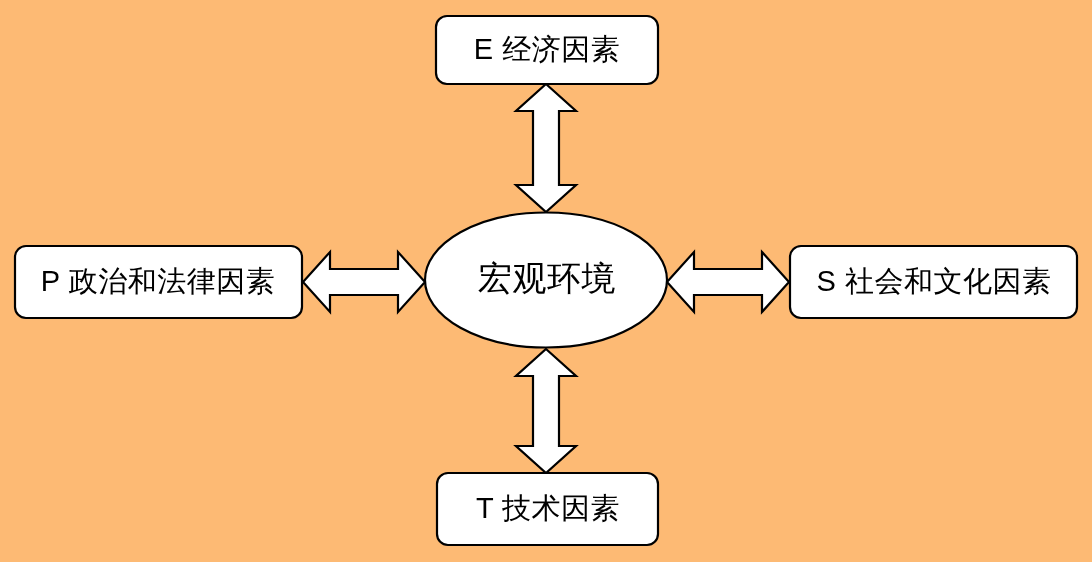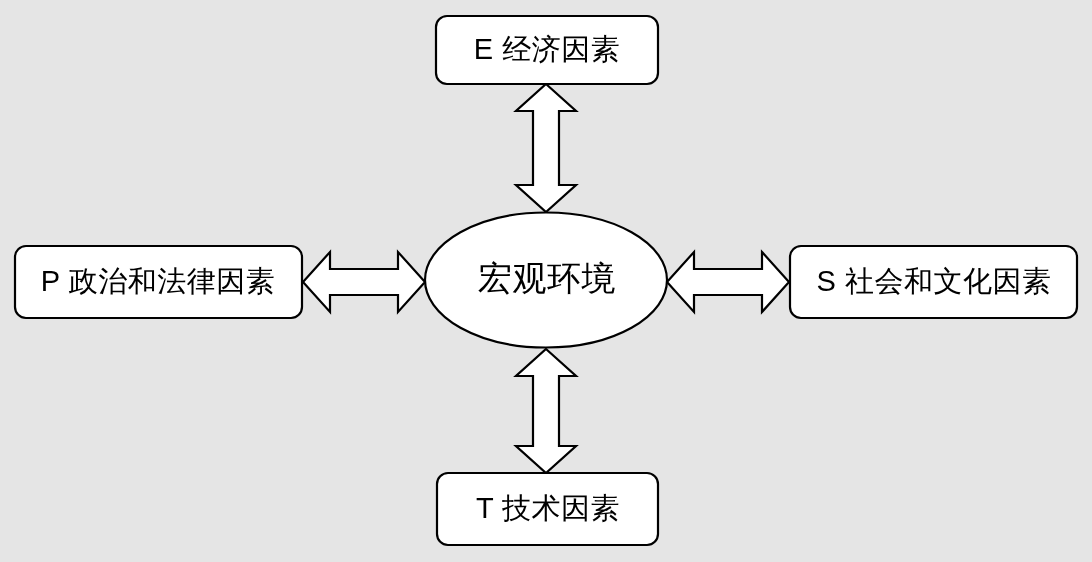"E 经济因素" #diagram-root { background: #e5e5e5 -> #fdba74 }
